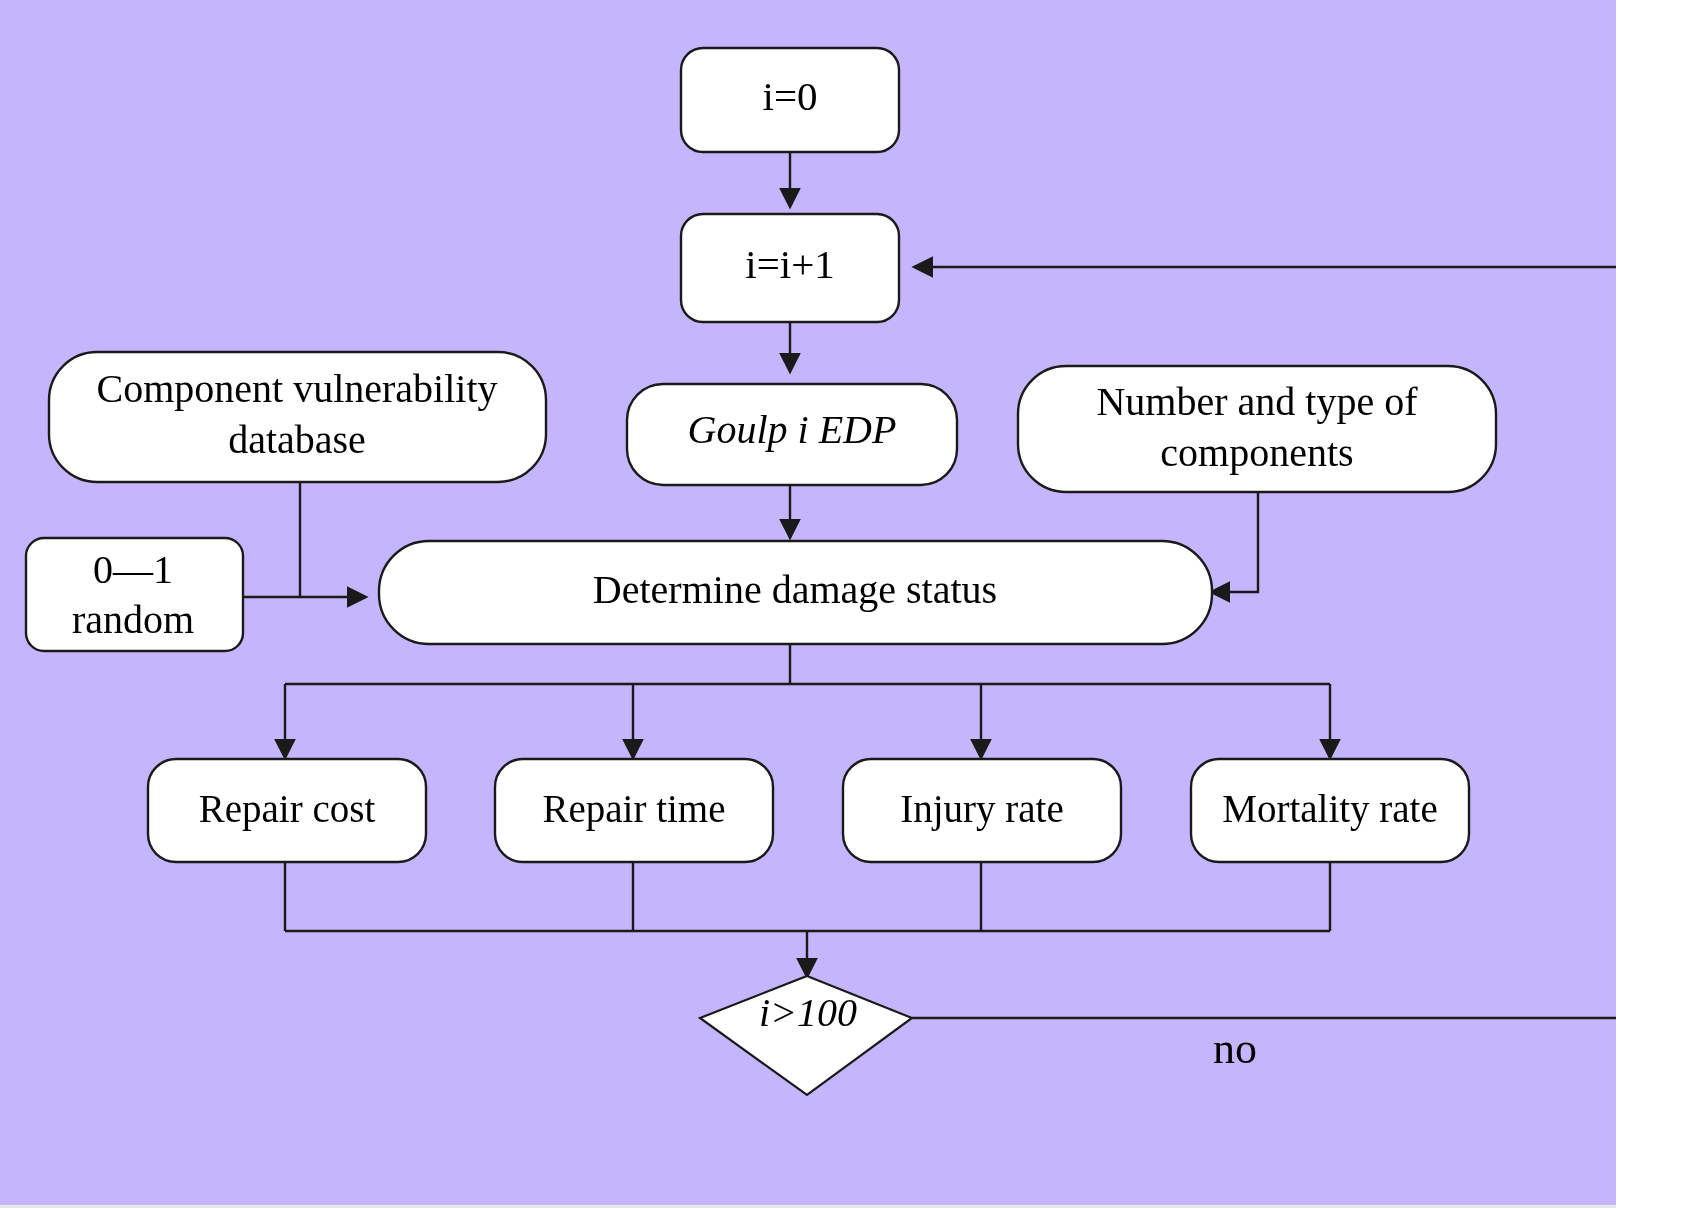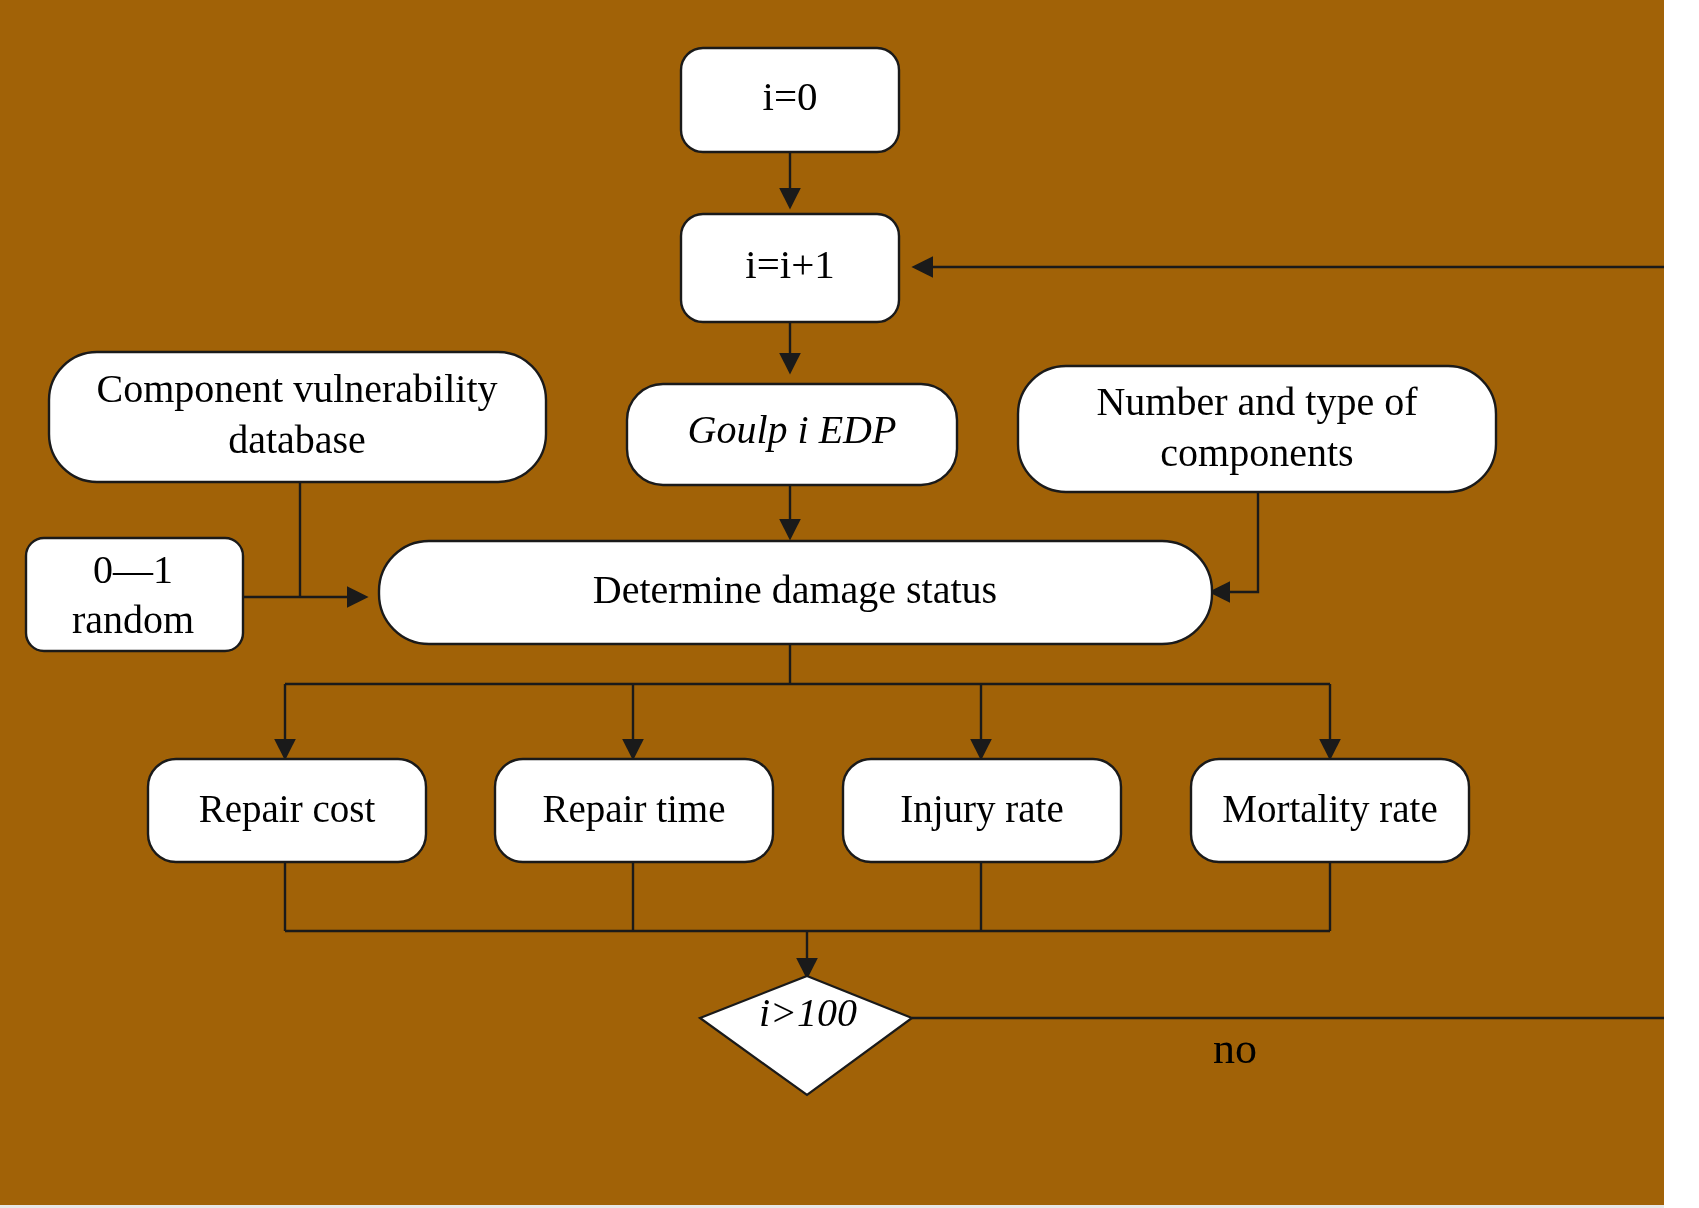"i=0" #canvas { background: #a16207 -> #c4b5fd; padding-left: 48px -> none }
